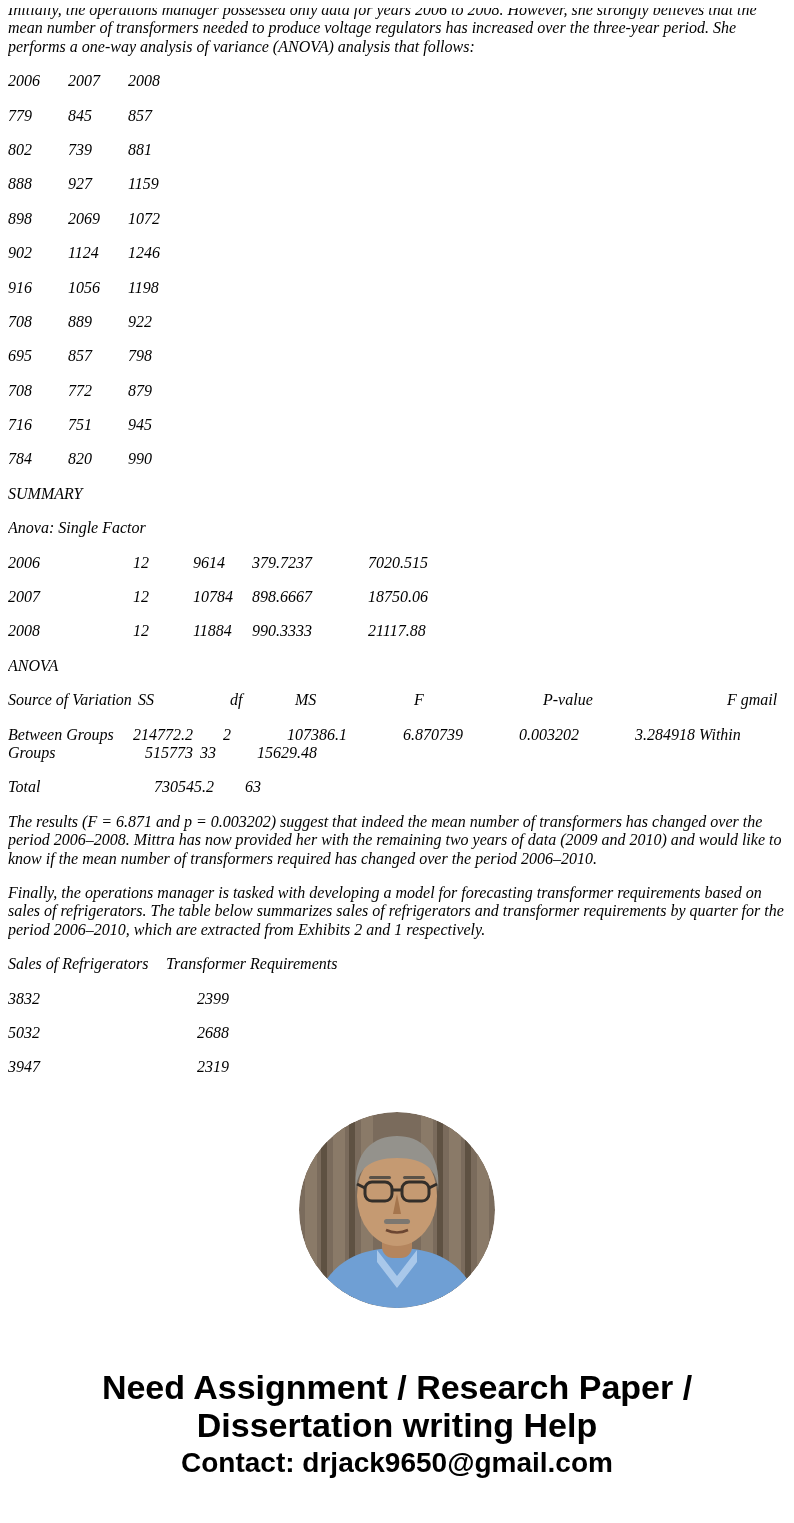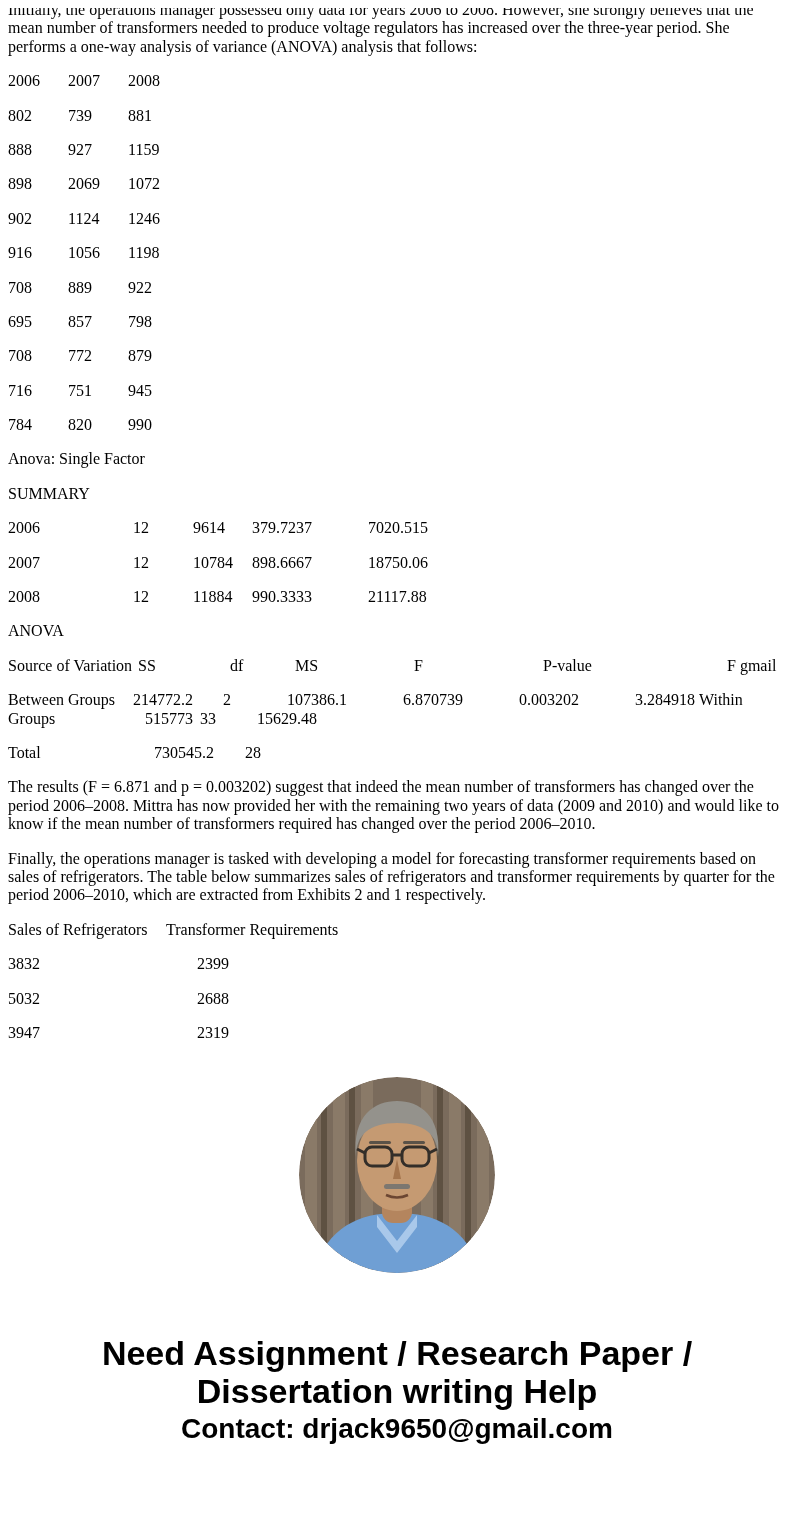"Initially, the operations manager" p { font-style: none -> italic }
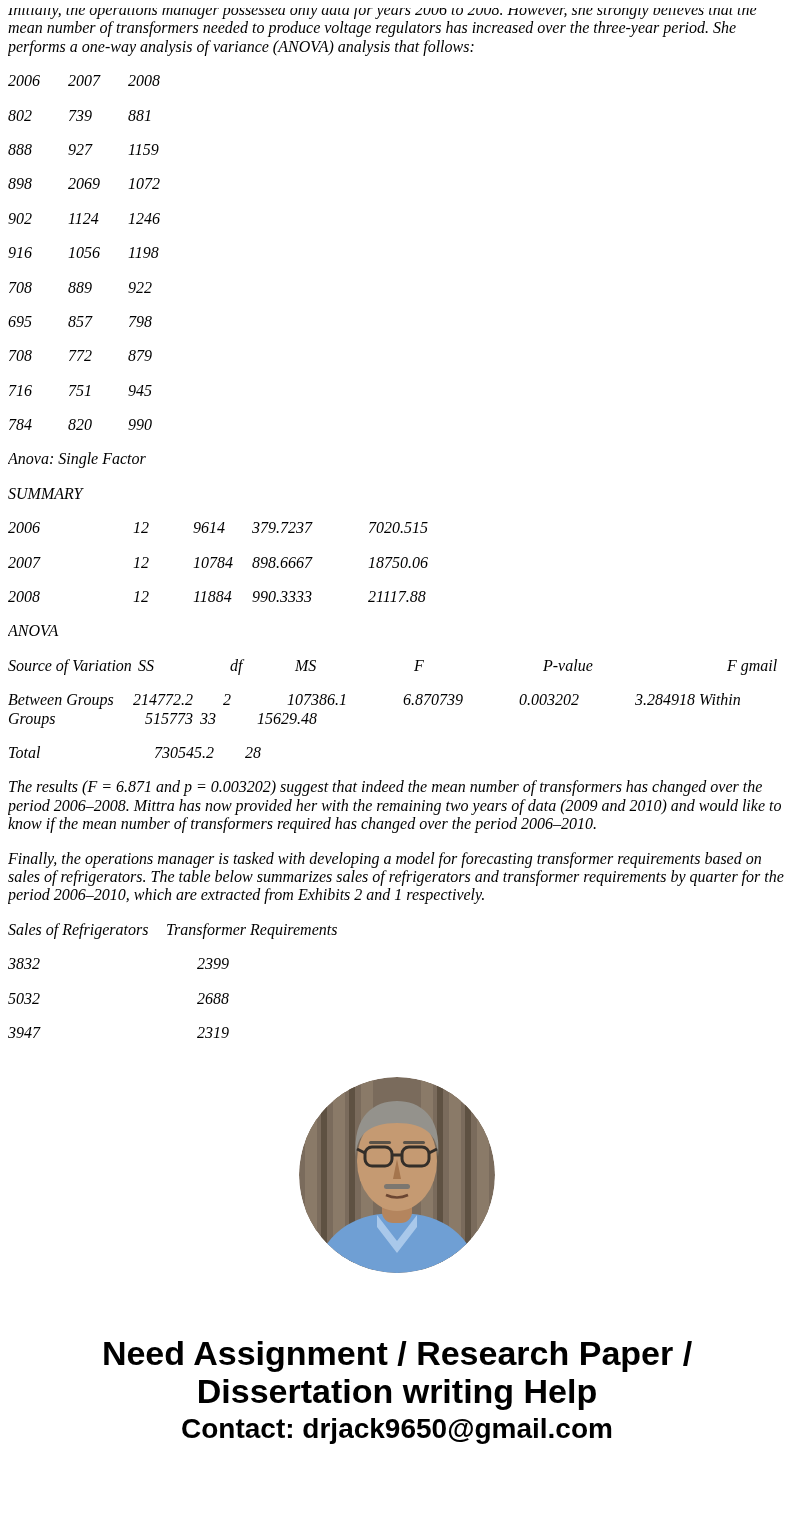"779 845 857" p.row { html: none -> <p><span>779</span><span>845</span><span>857</span></p> }
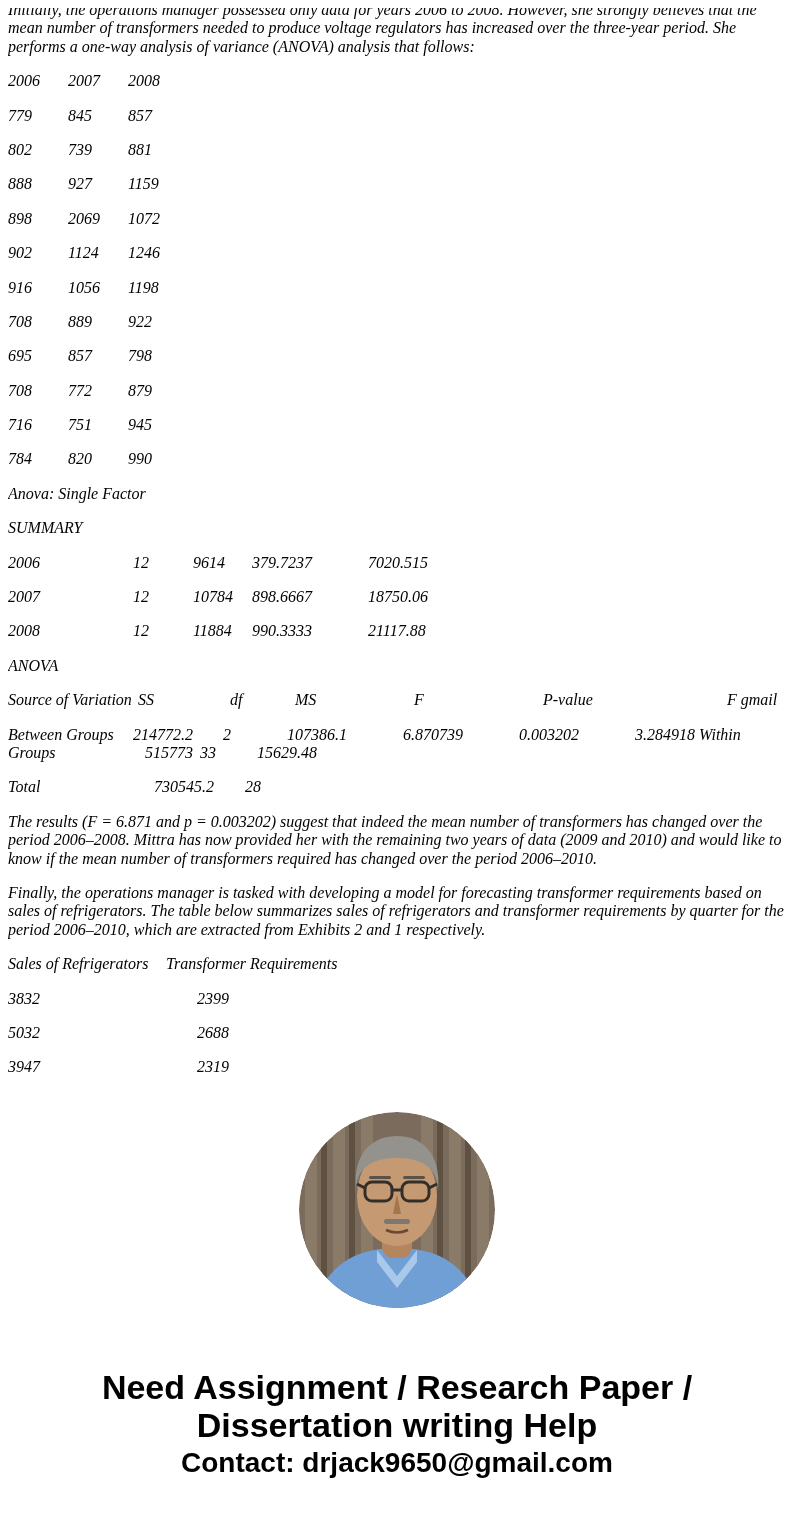"Anova: Single Factor" p { order: before "SUMMARY" -> after "SUMMARY" }
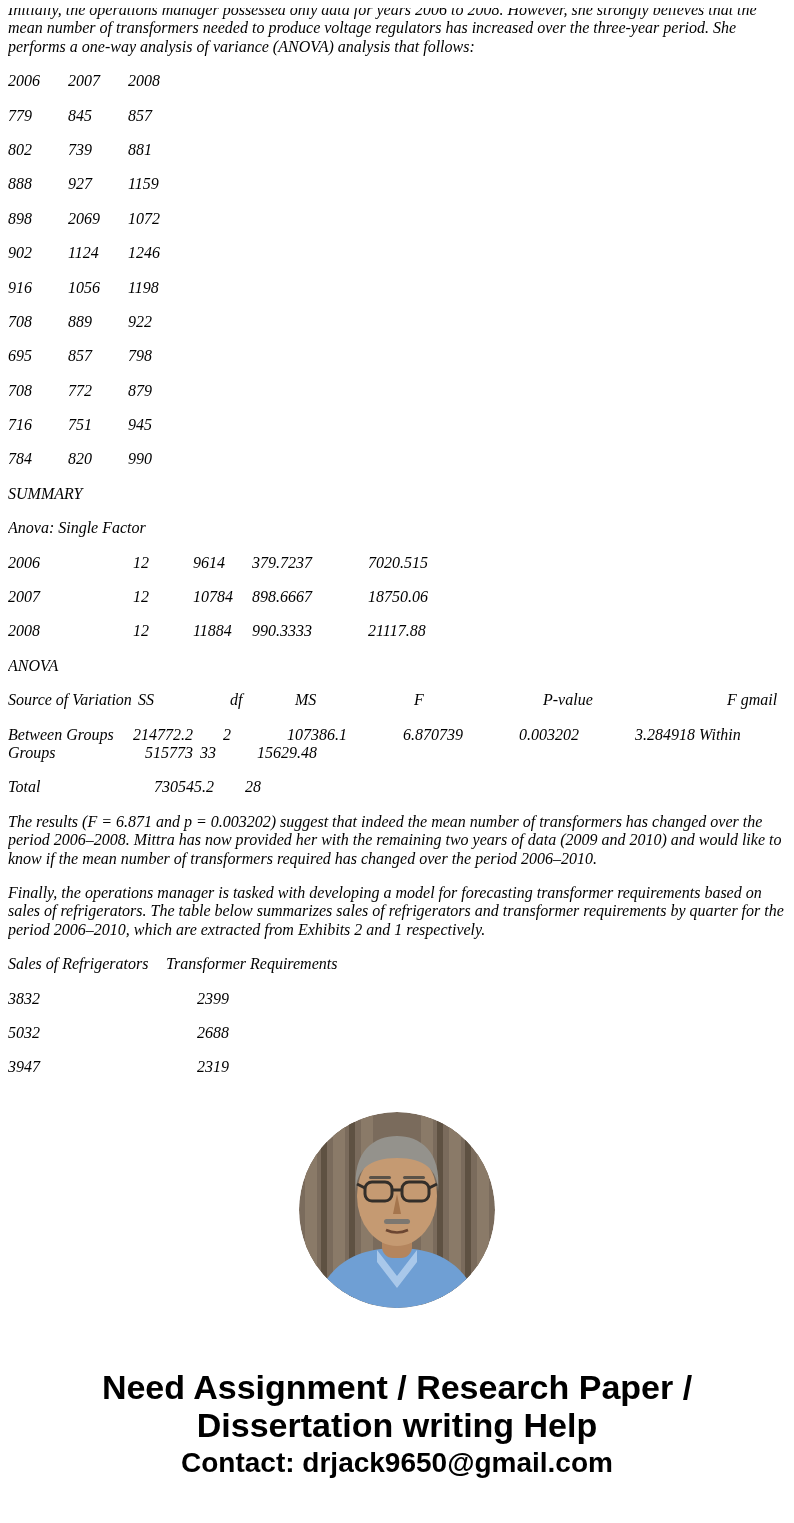"28" span.c { text: 28 -> 63 }
